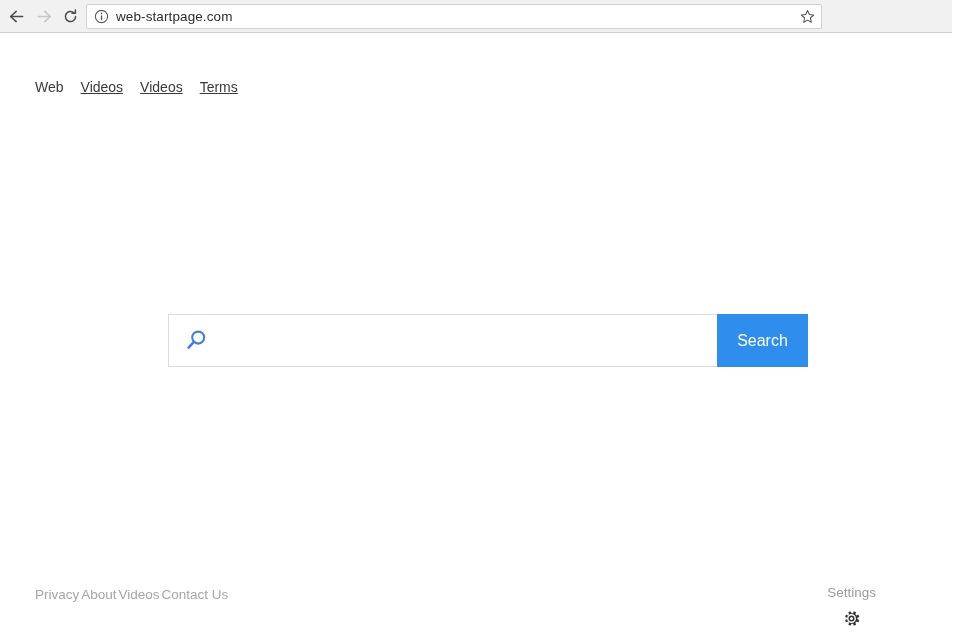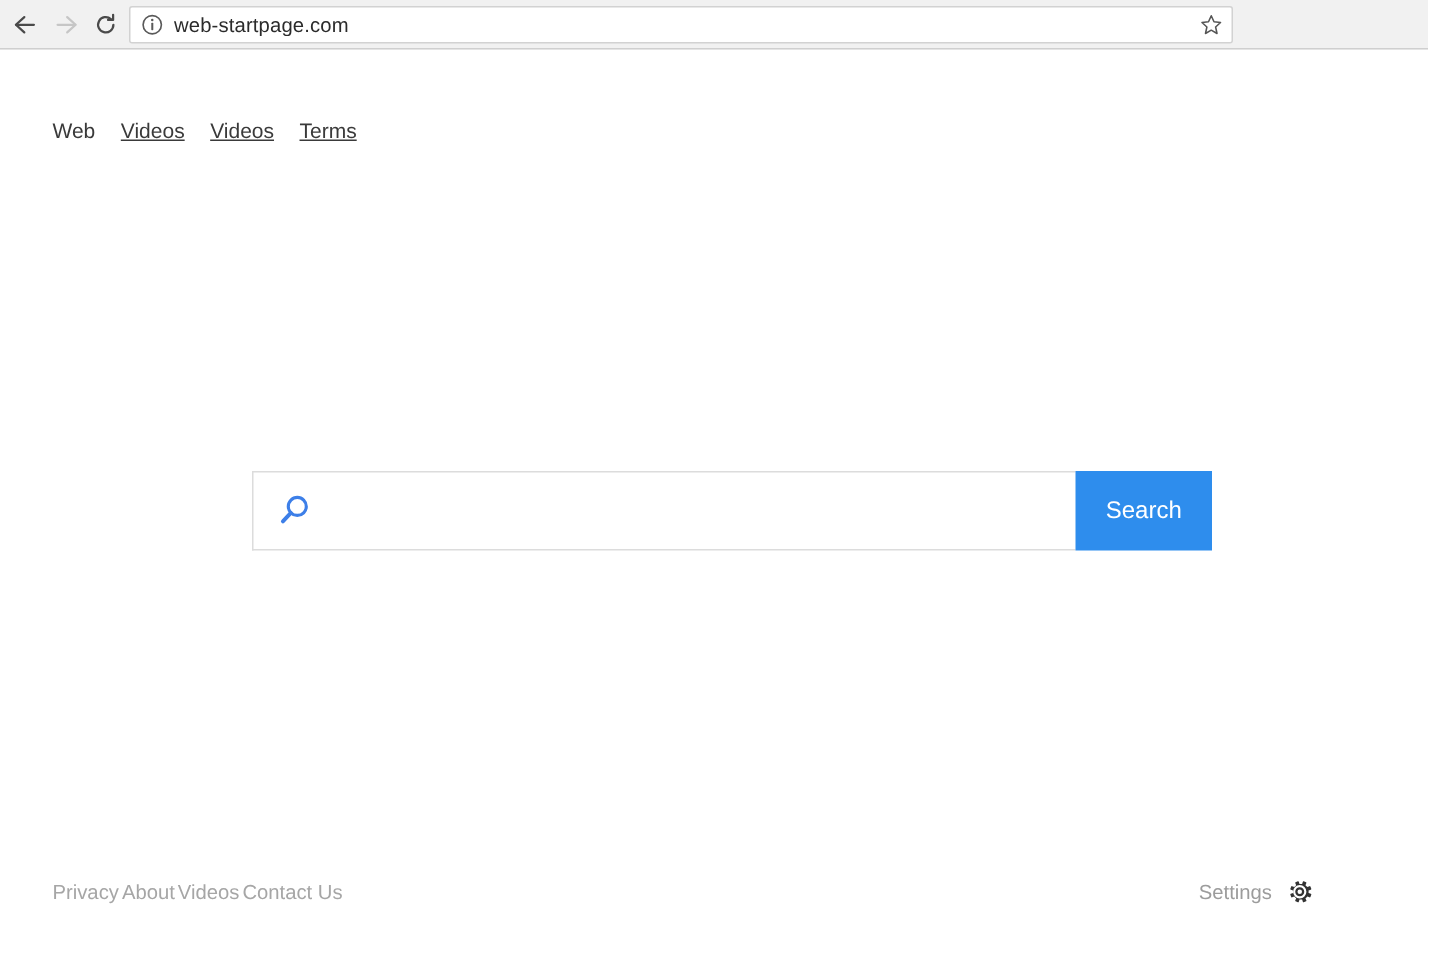"Settings" .settings-area { flex-direction: none -> column }
